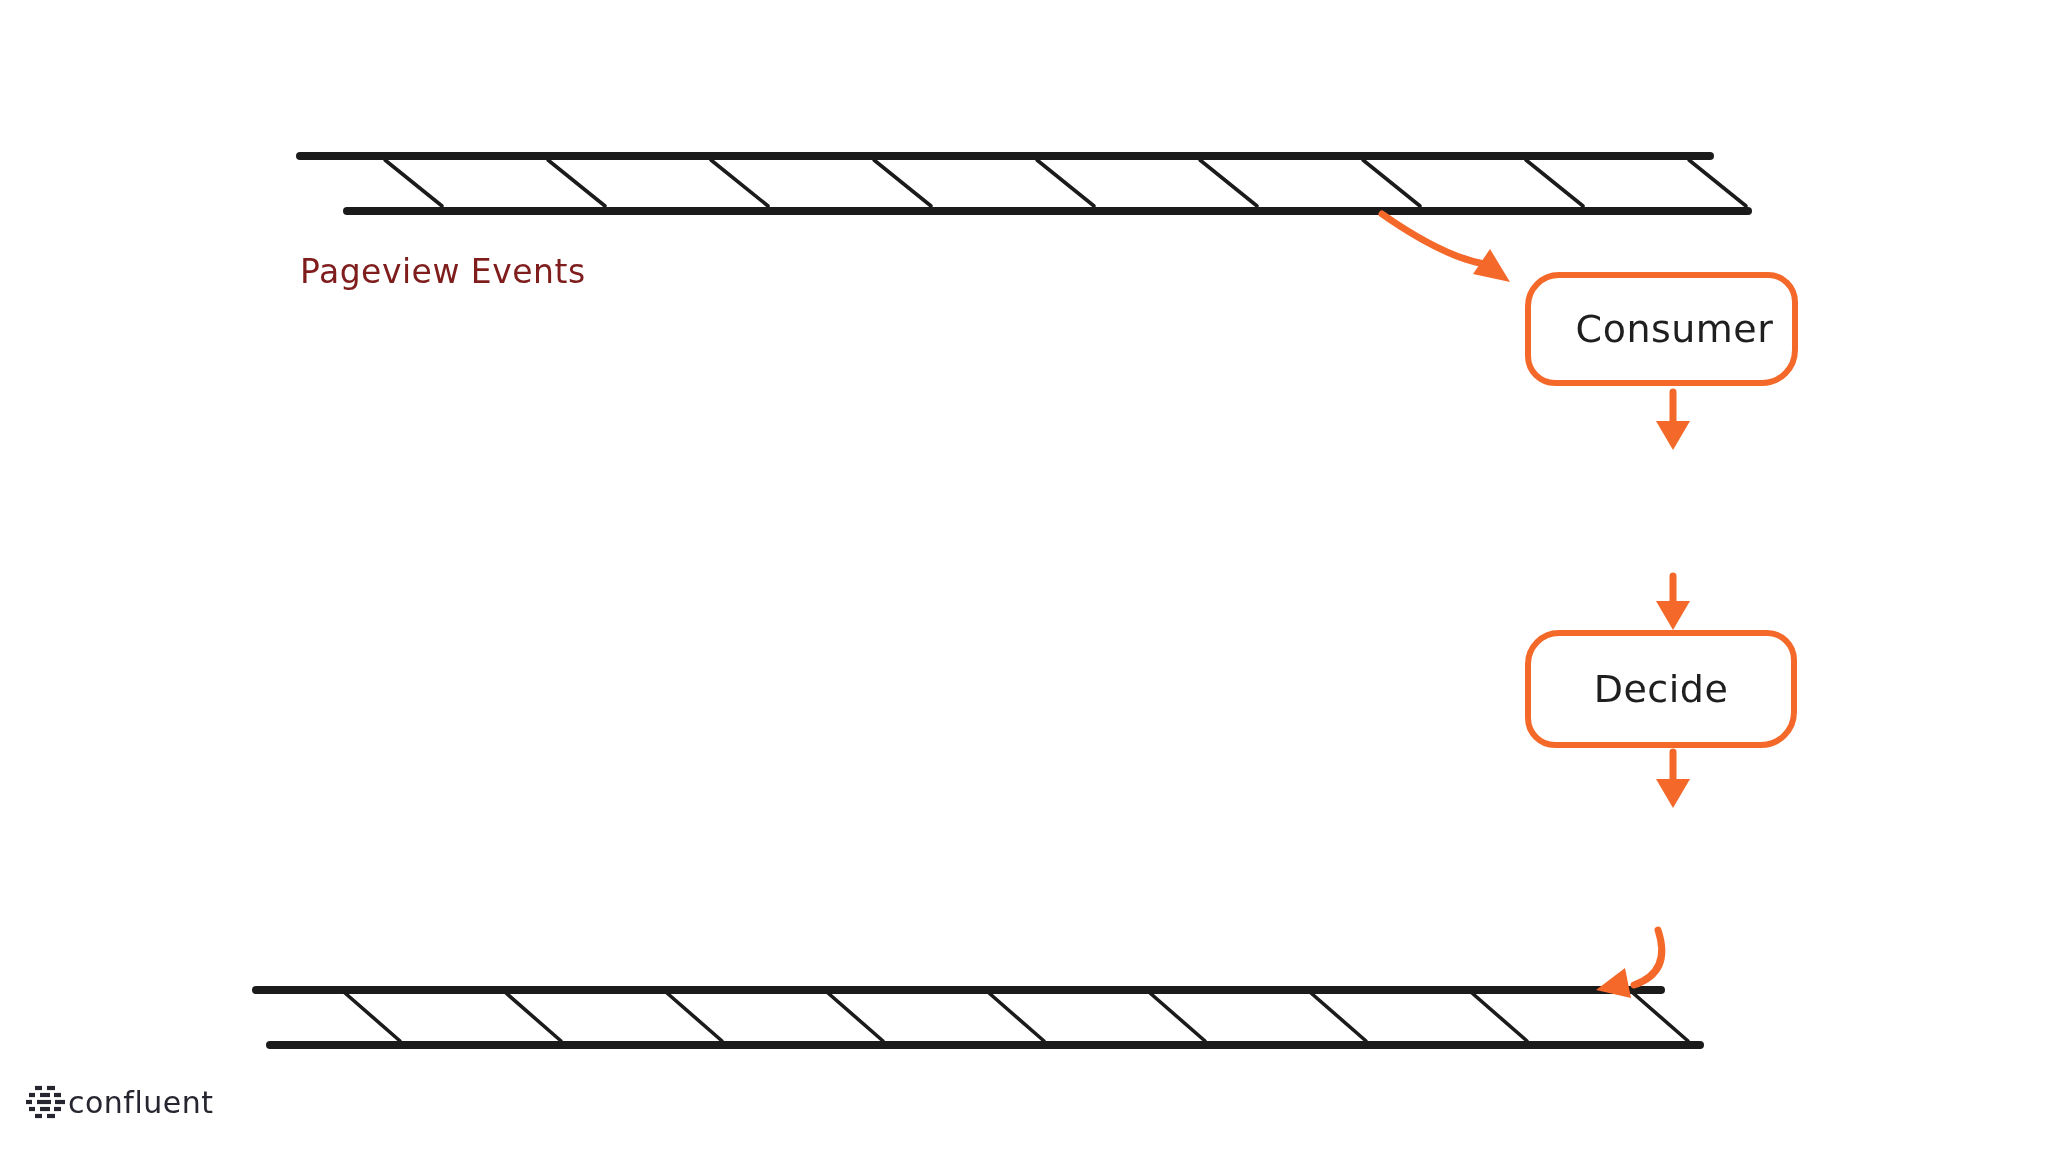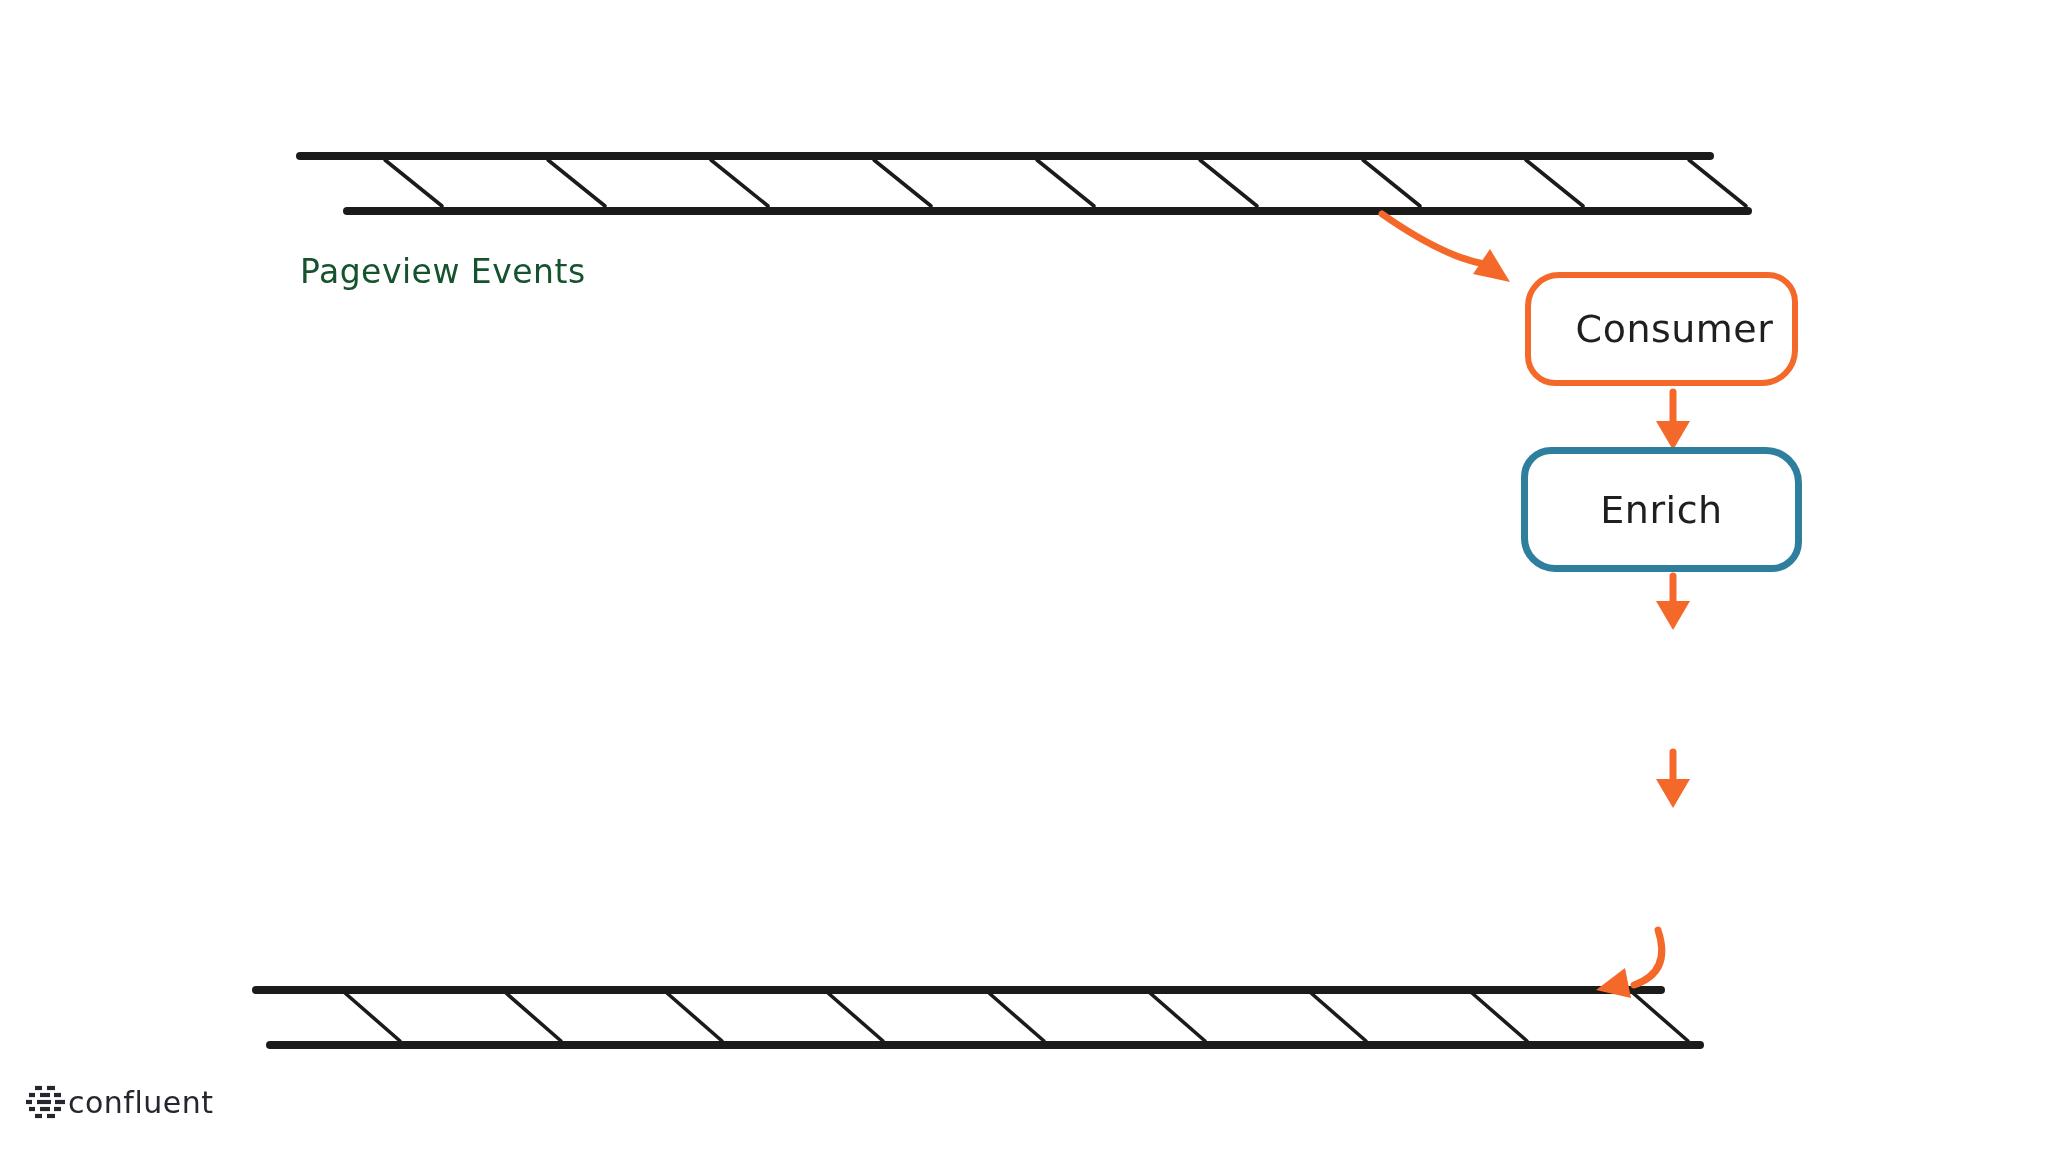"Pageview Events" .stream-label { color: #14532d -> #7f1d1d }
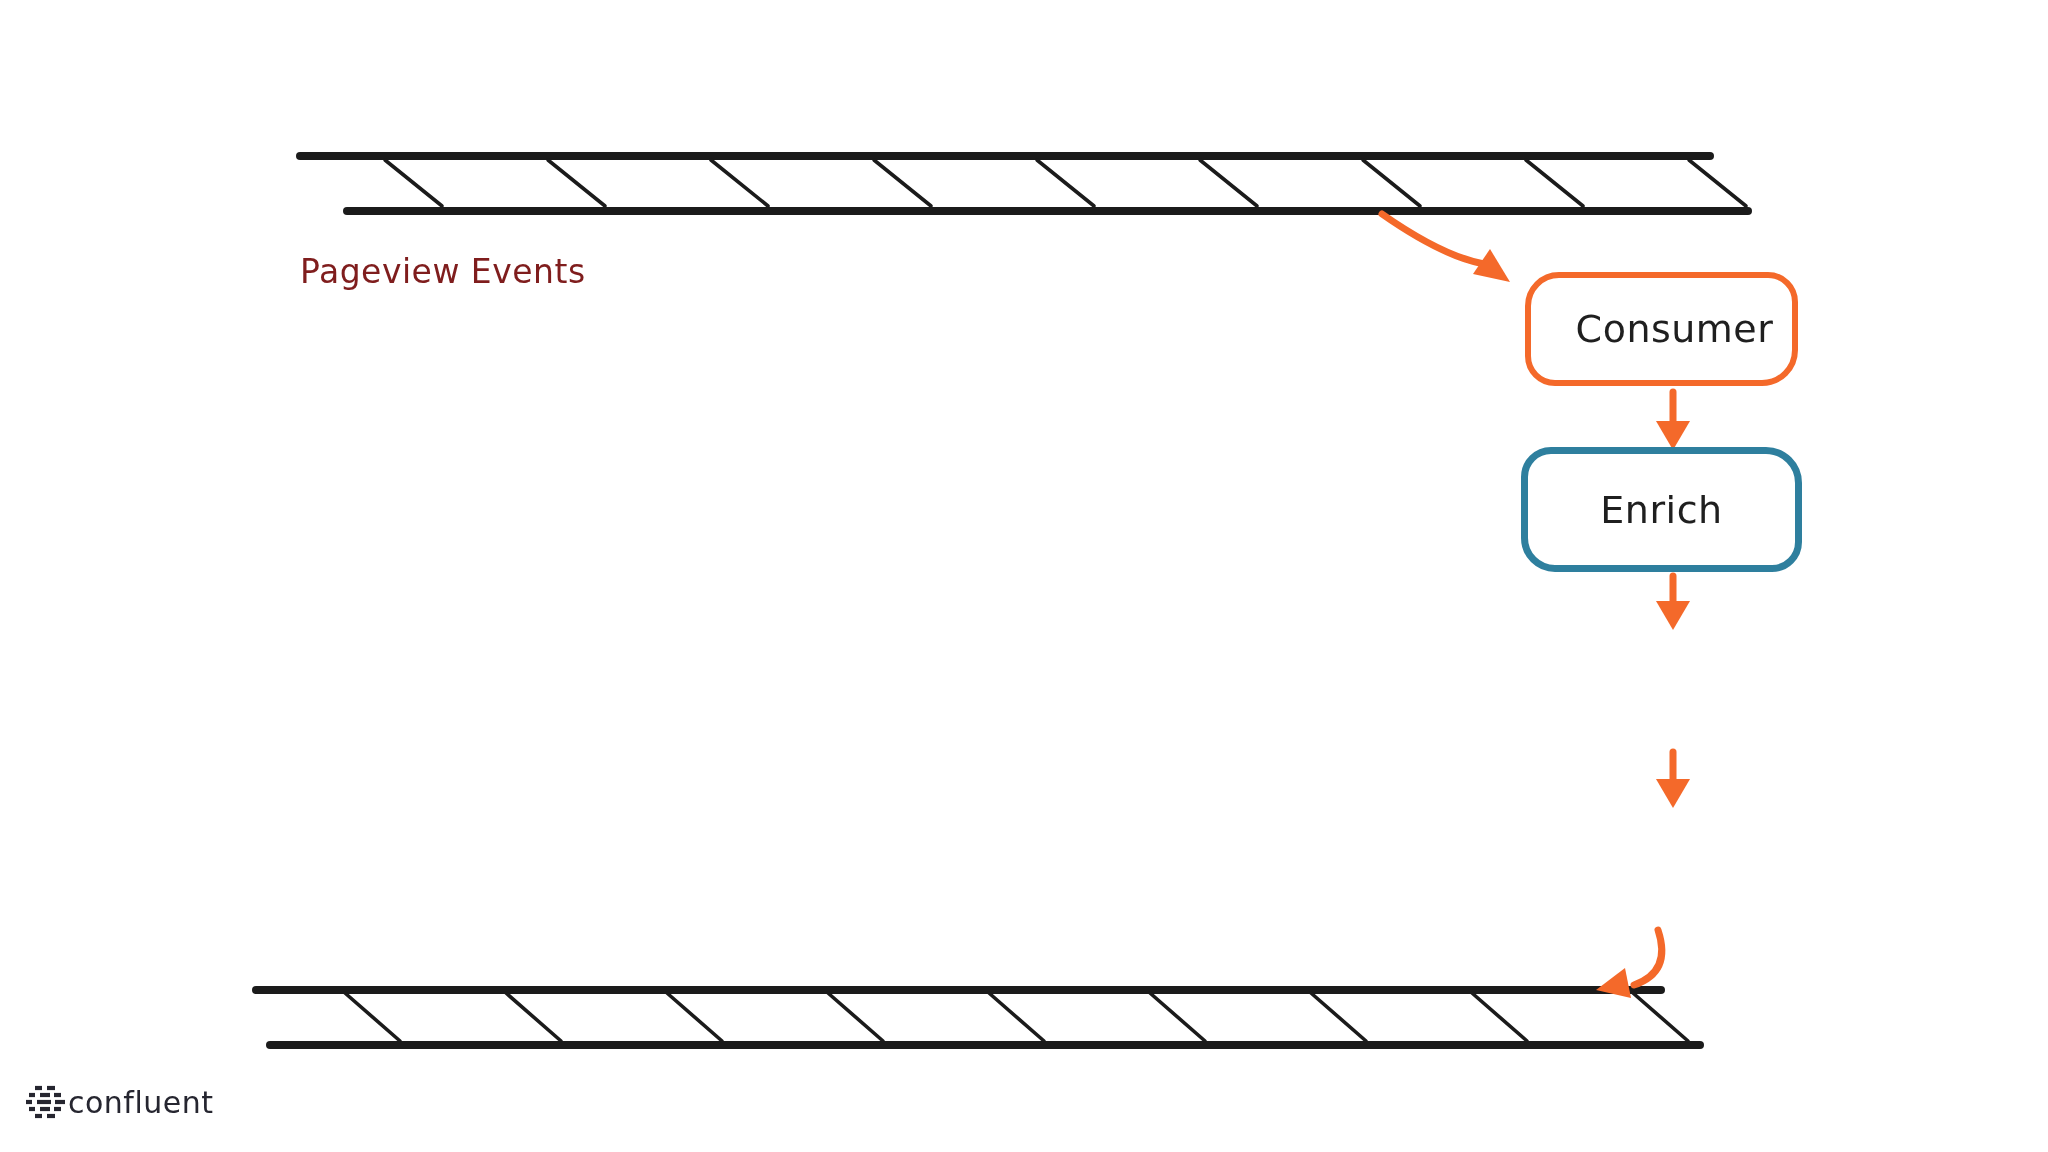"Enrich" div.node { html: <div> <span>Enrich</span> </div> -> none }
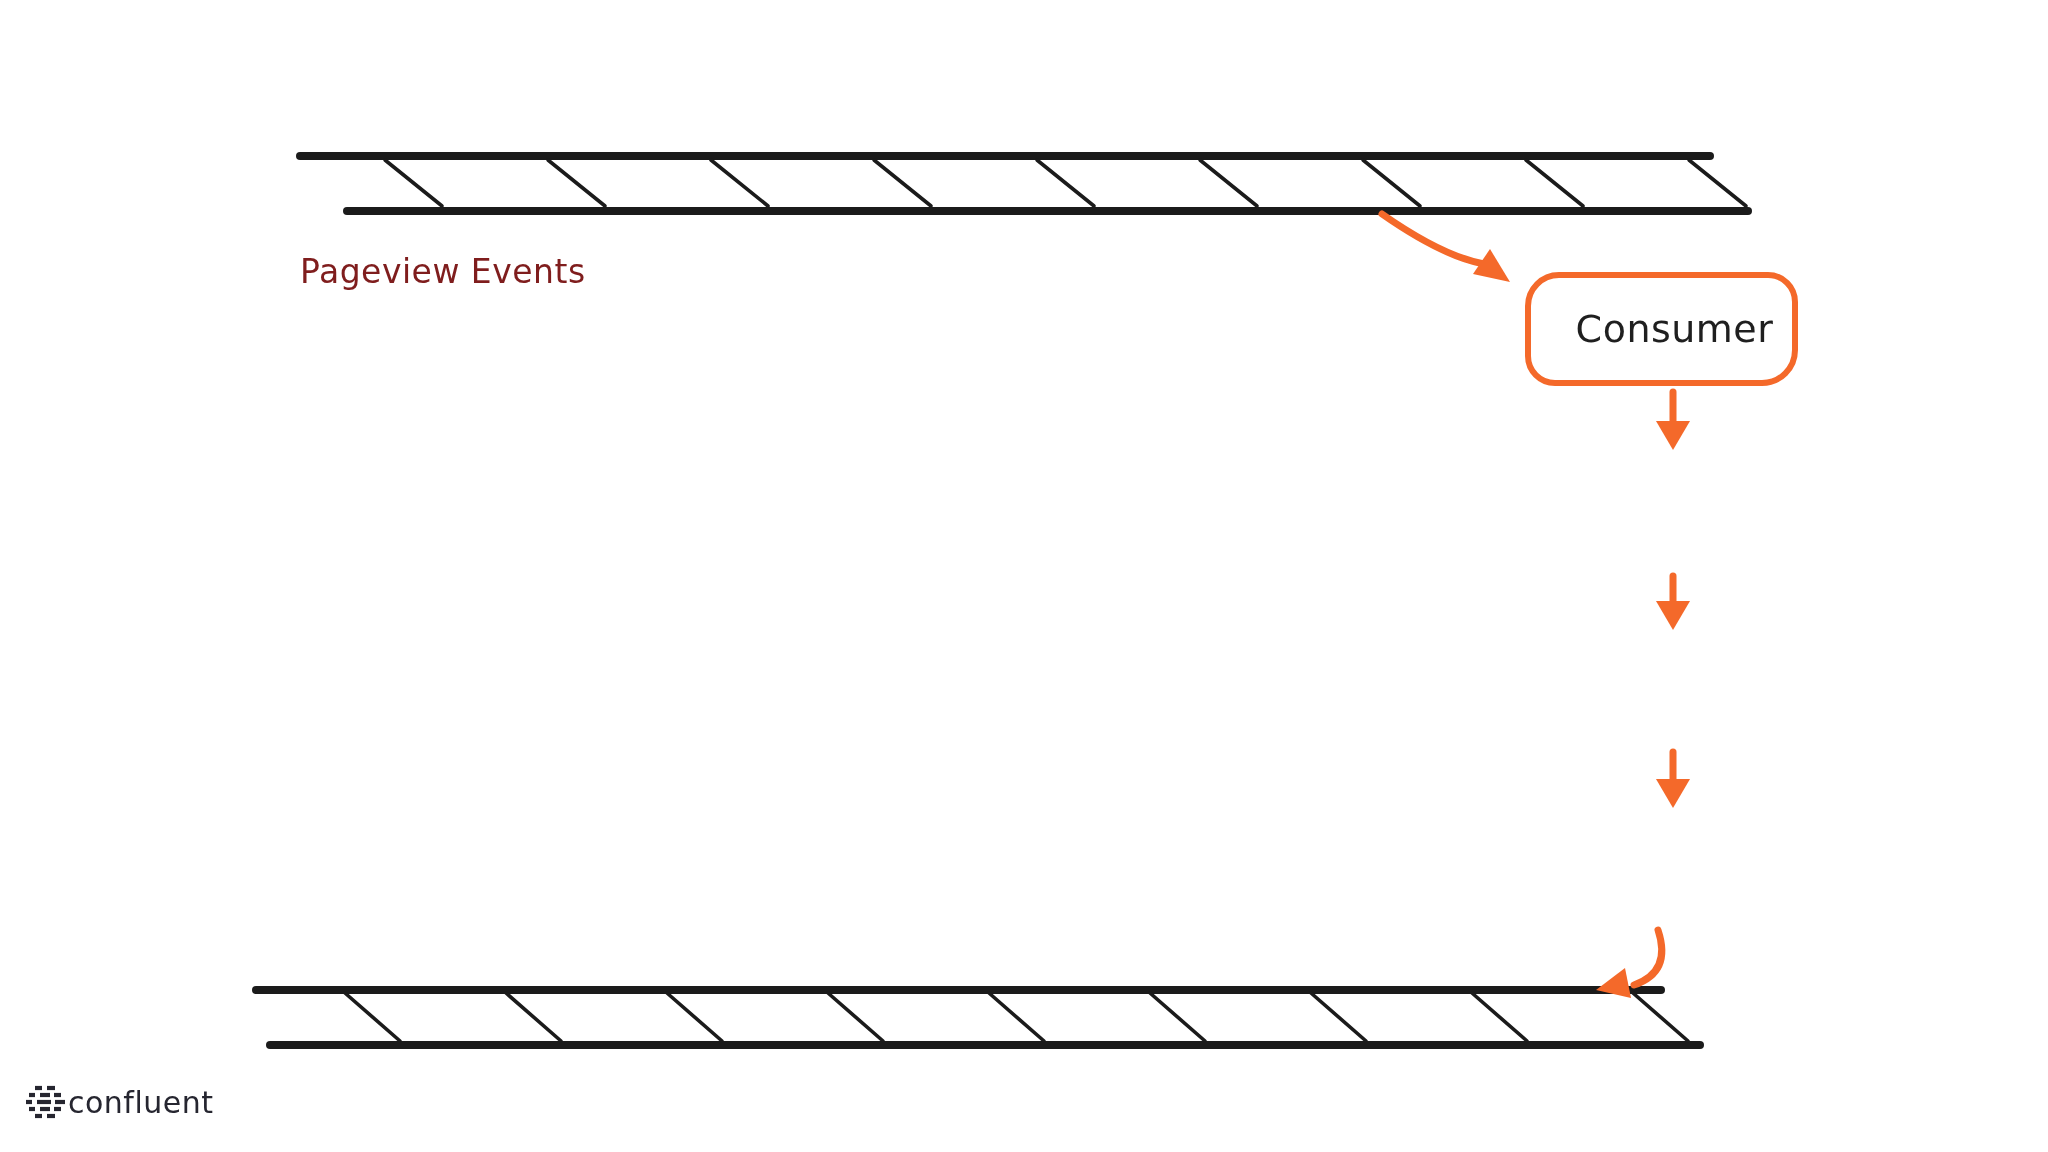"Decide" div.node { html: none -> <div> <span>Decide</span> </div> }
